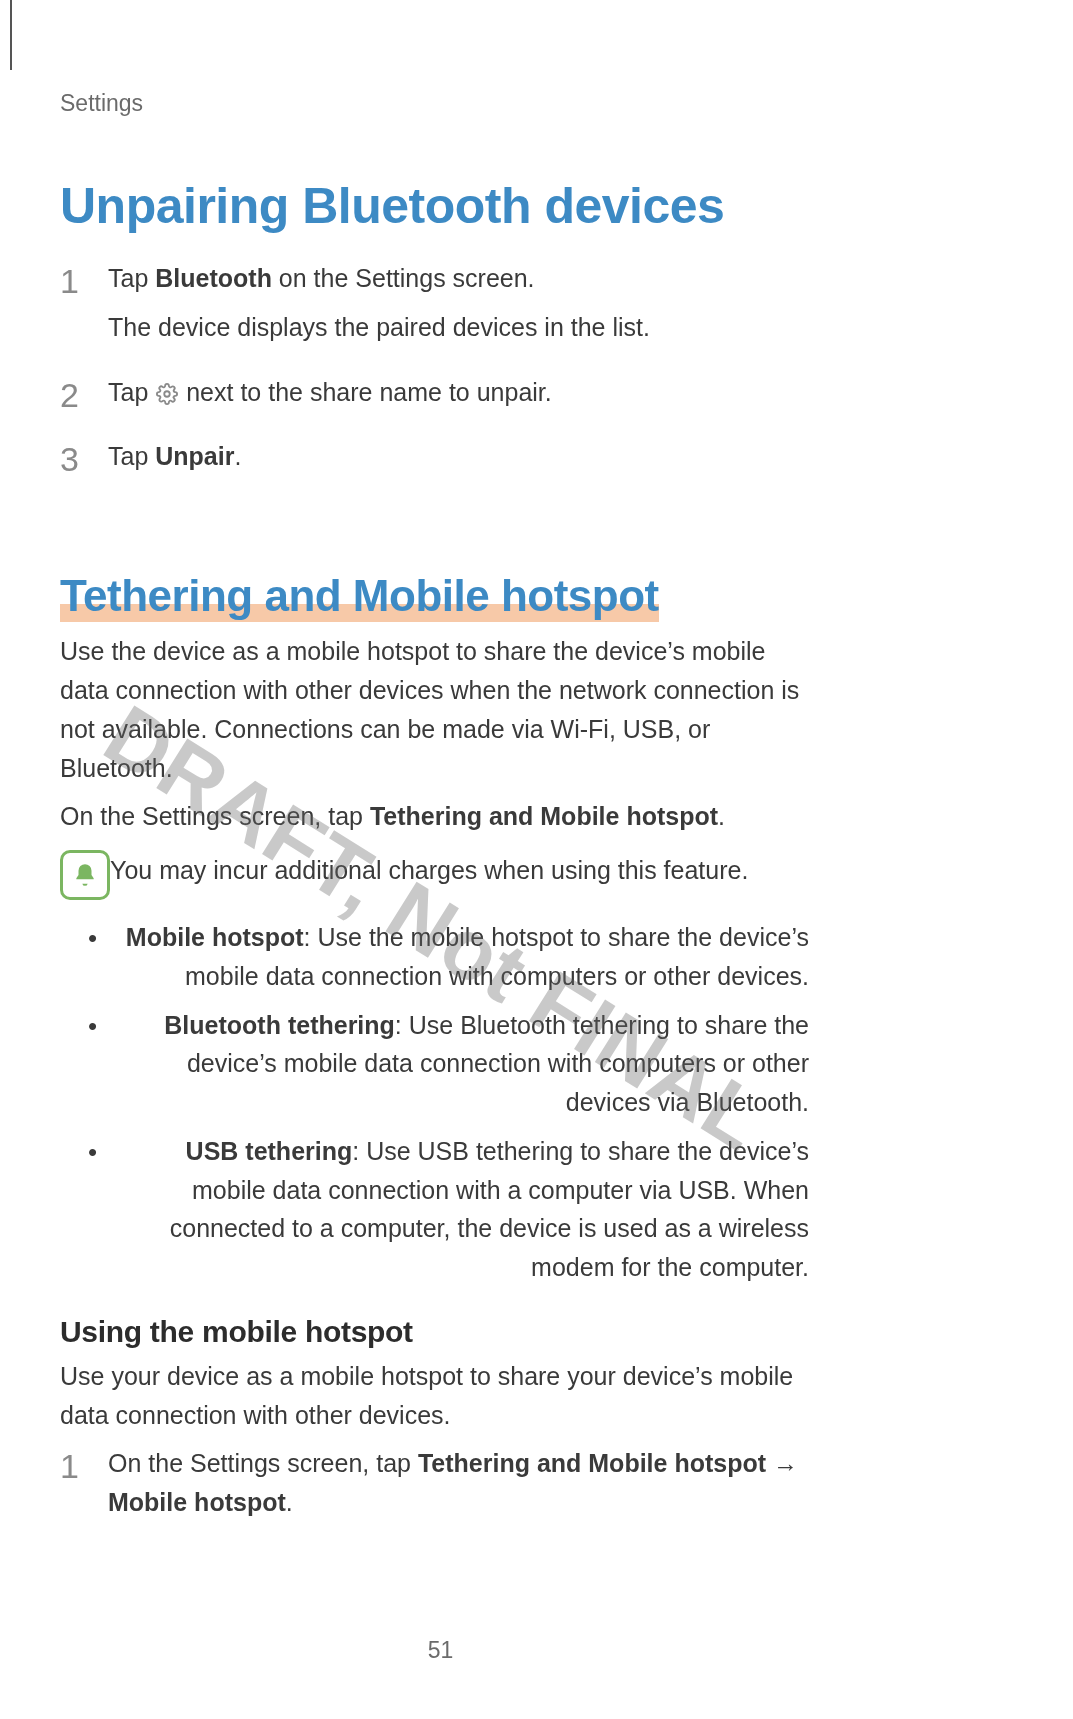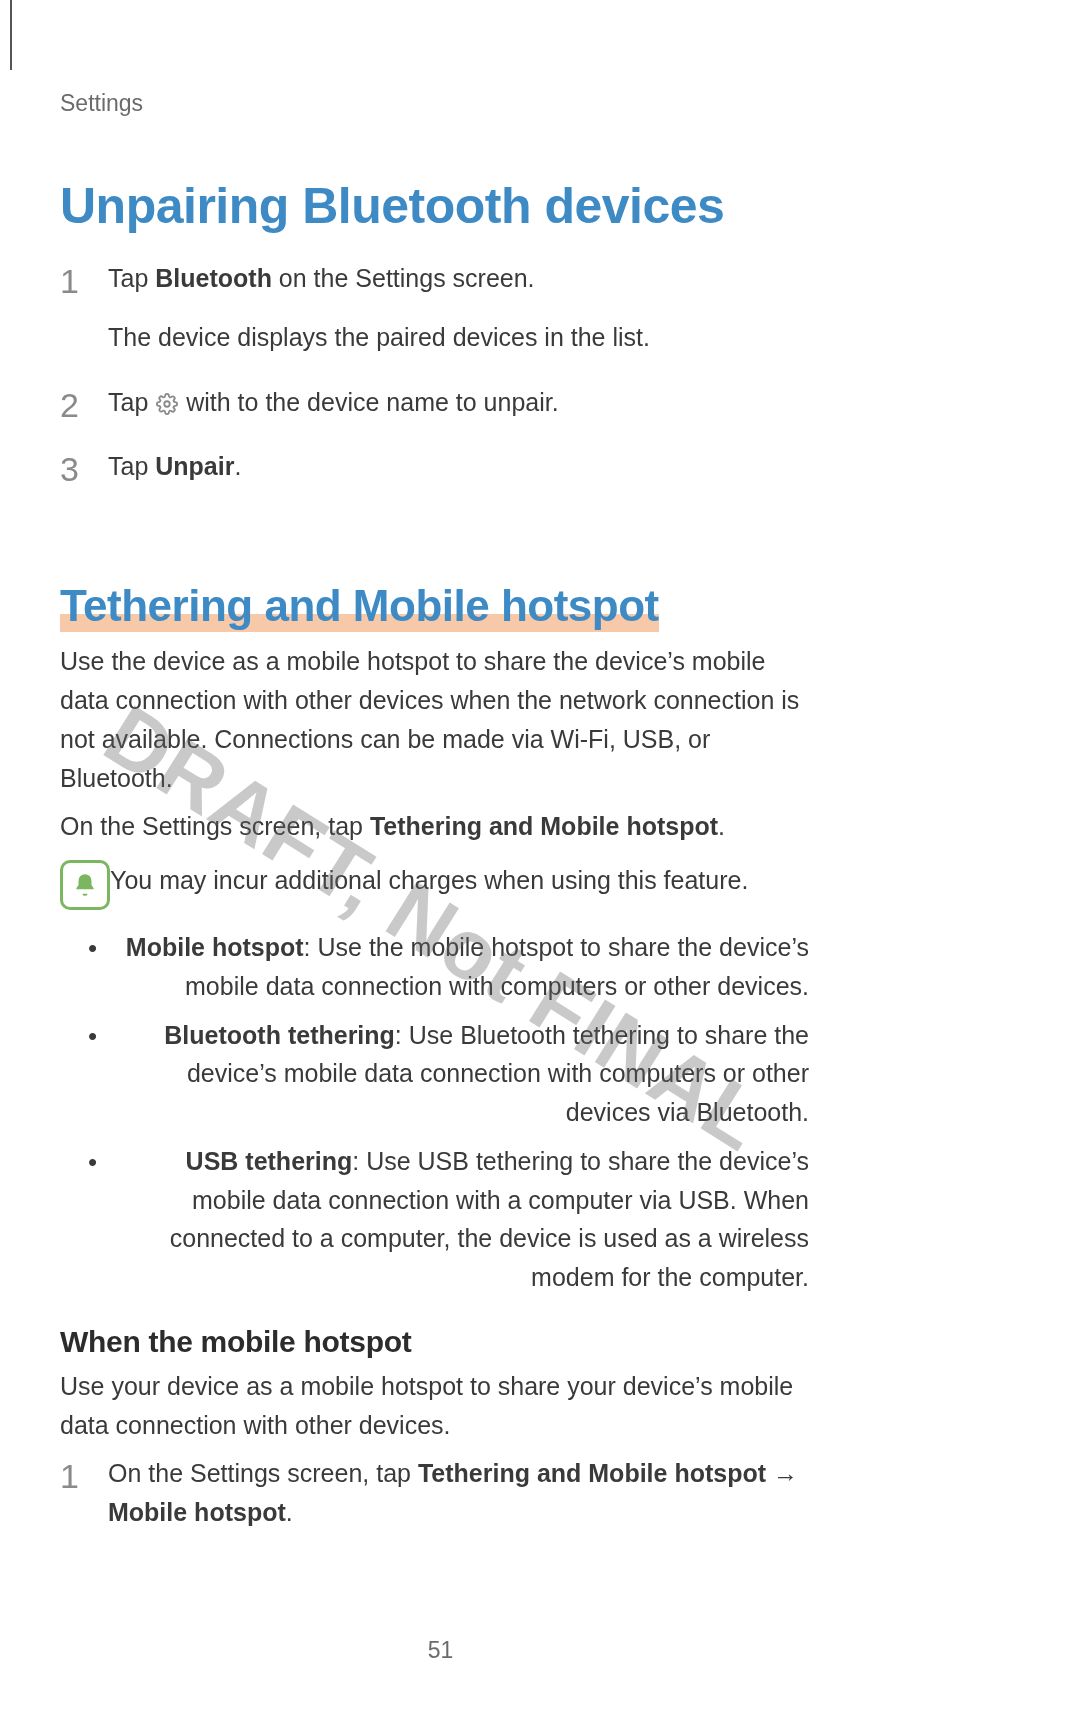"The device displays the paired" .sub { margin-top: 20px -> 10px }
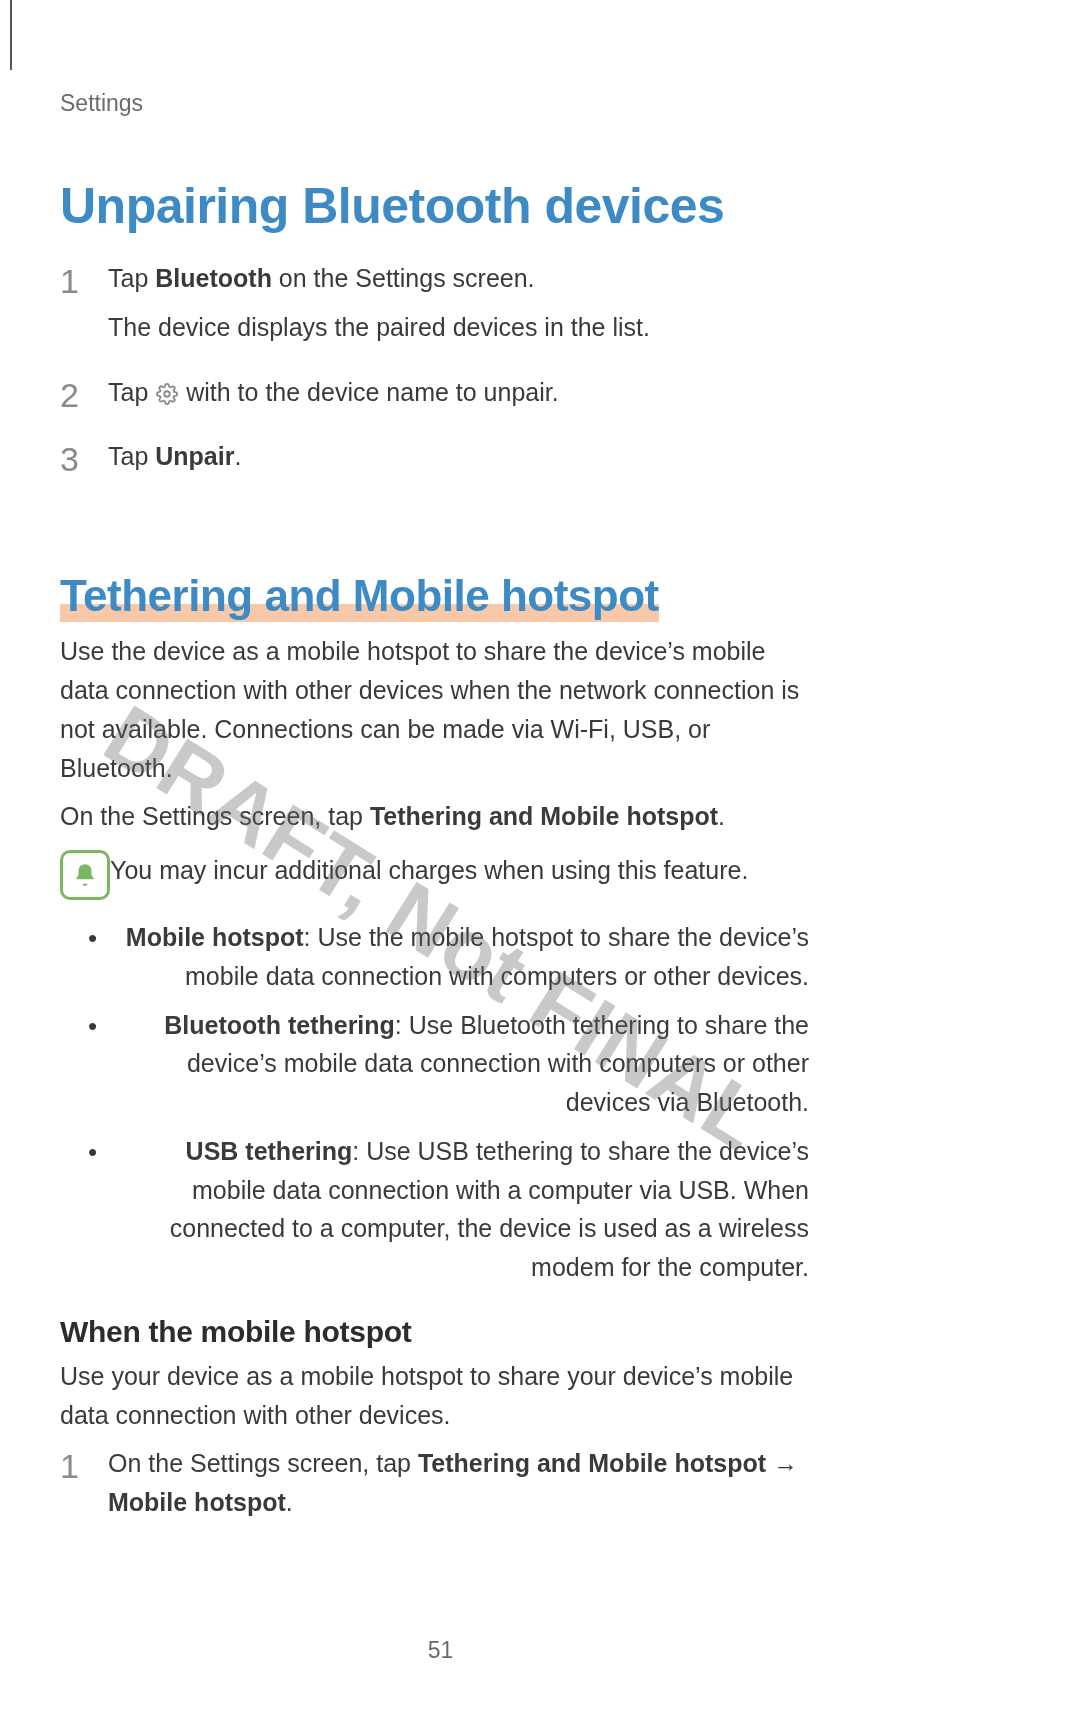"with to the device name" span { text: with to the device -> next to the share }
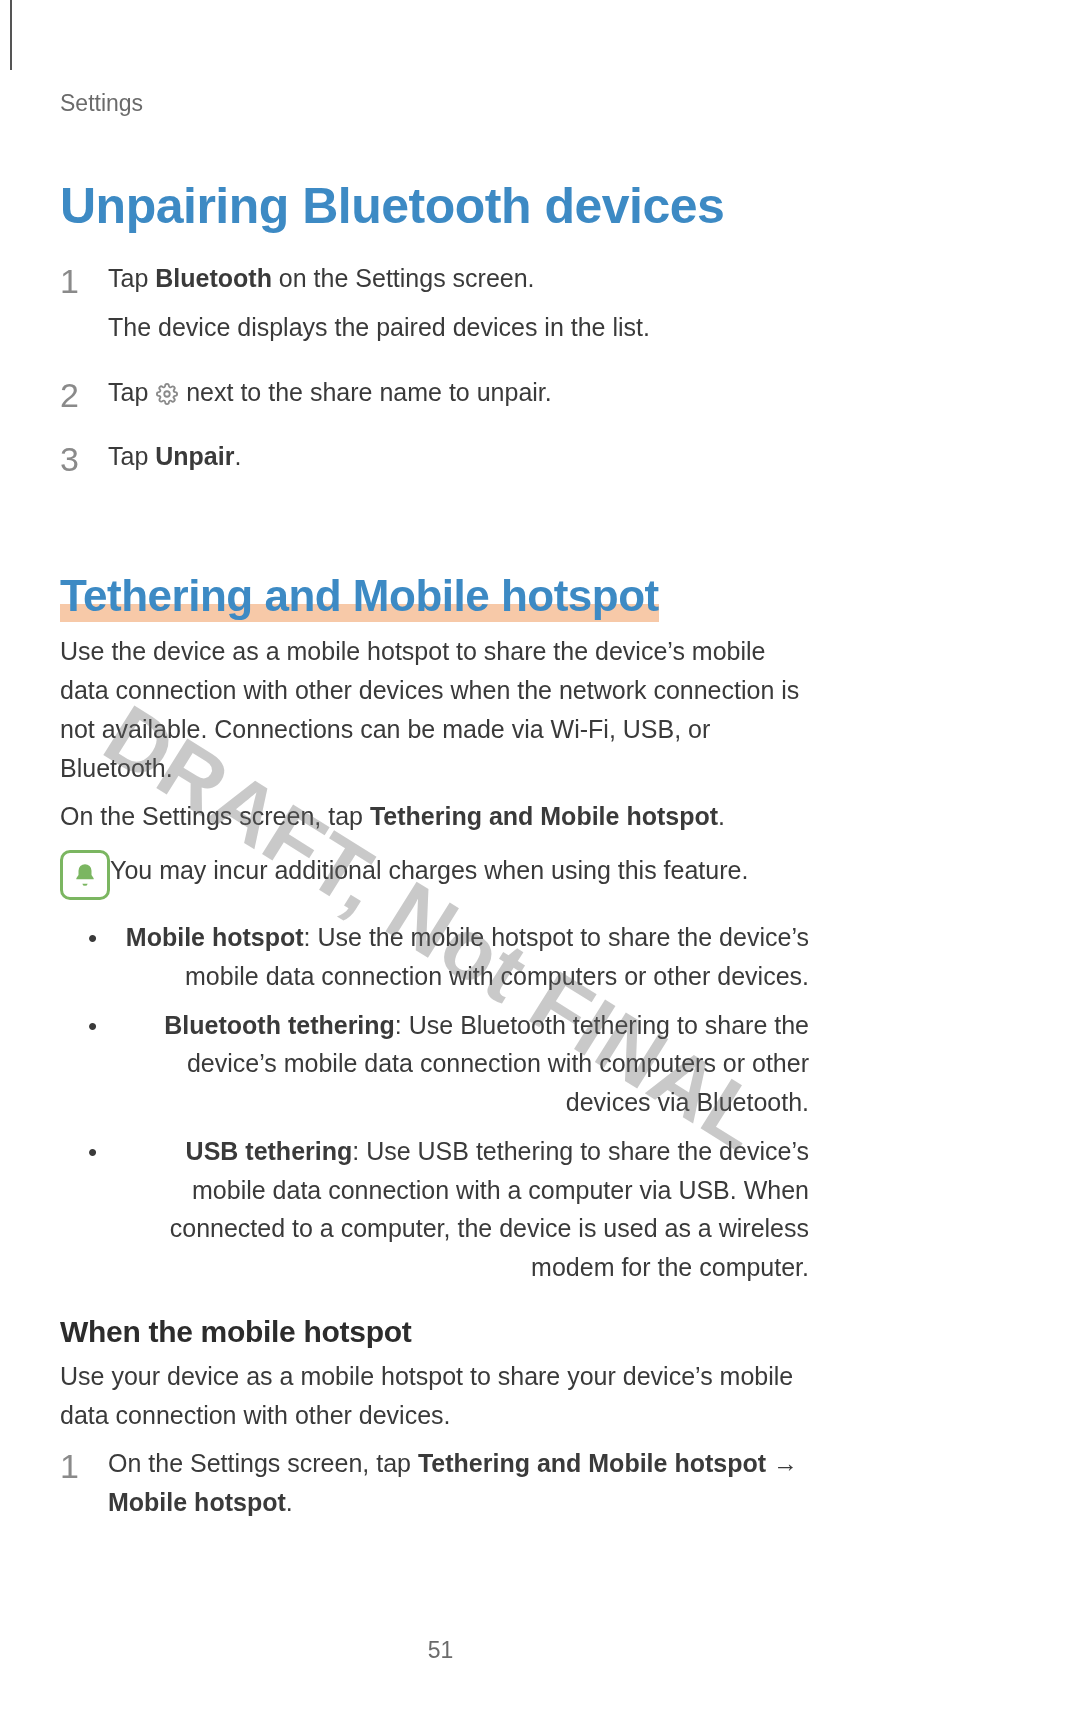"When the mobile hotspot" h3.sub-heading { text: When -> Using }
